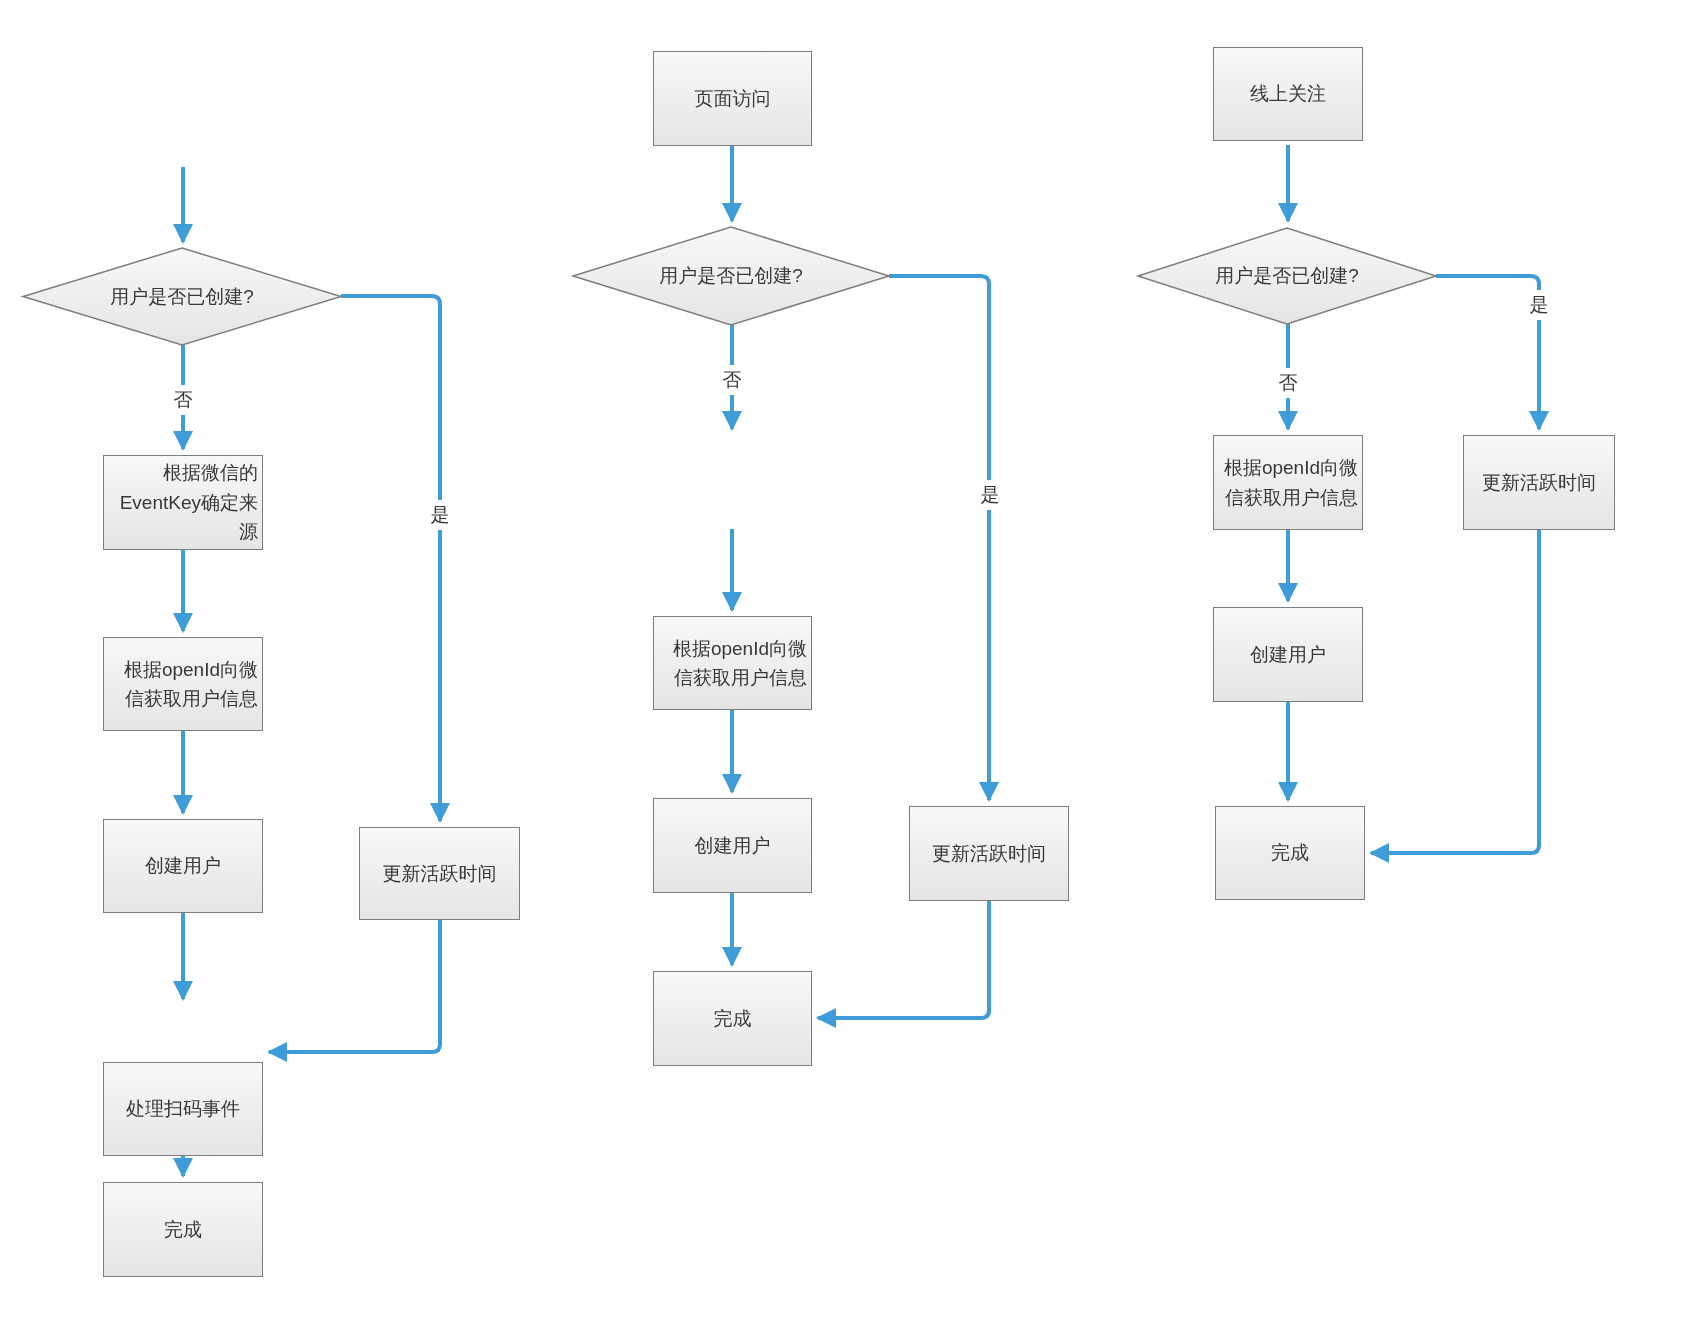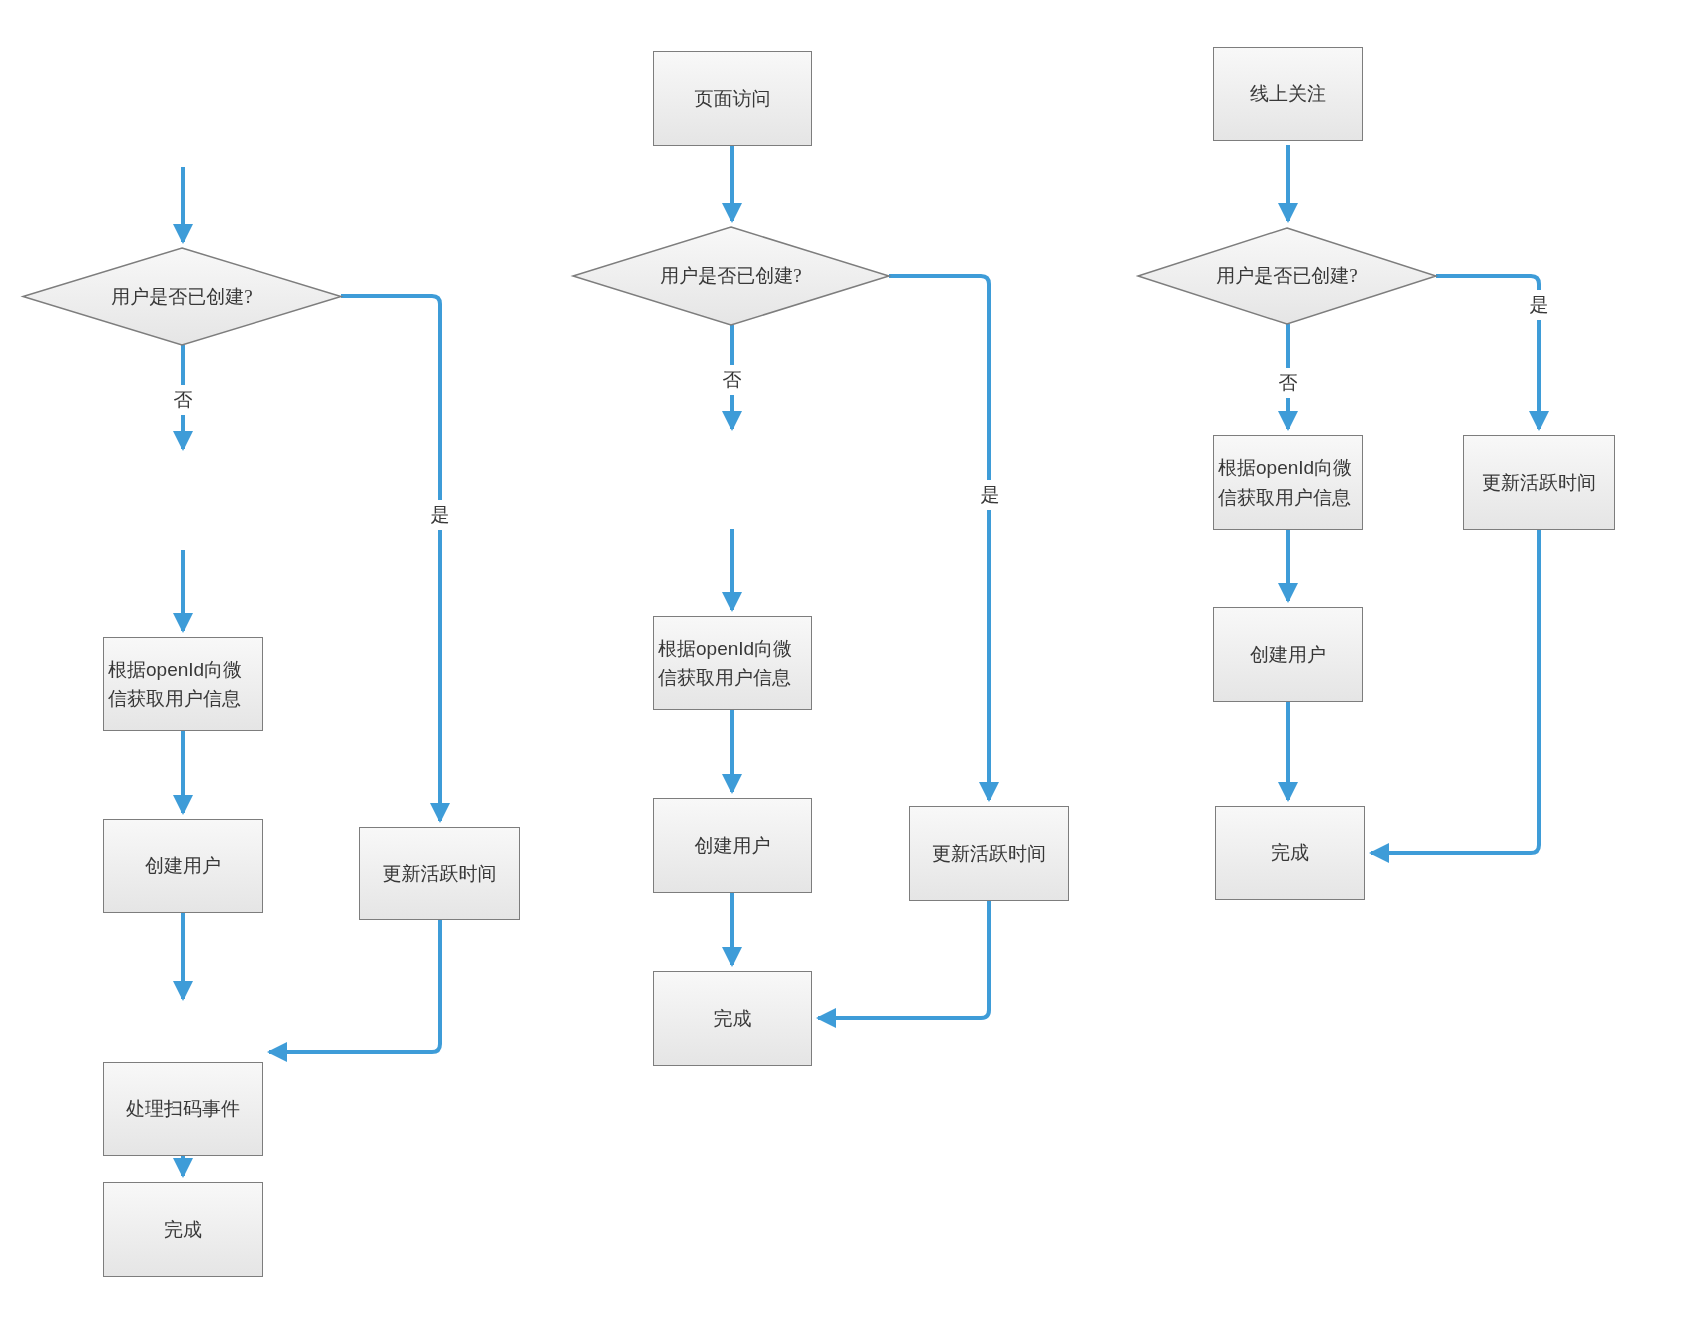"页面访问" .node { text-align: left -> right }
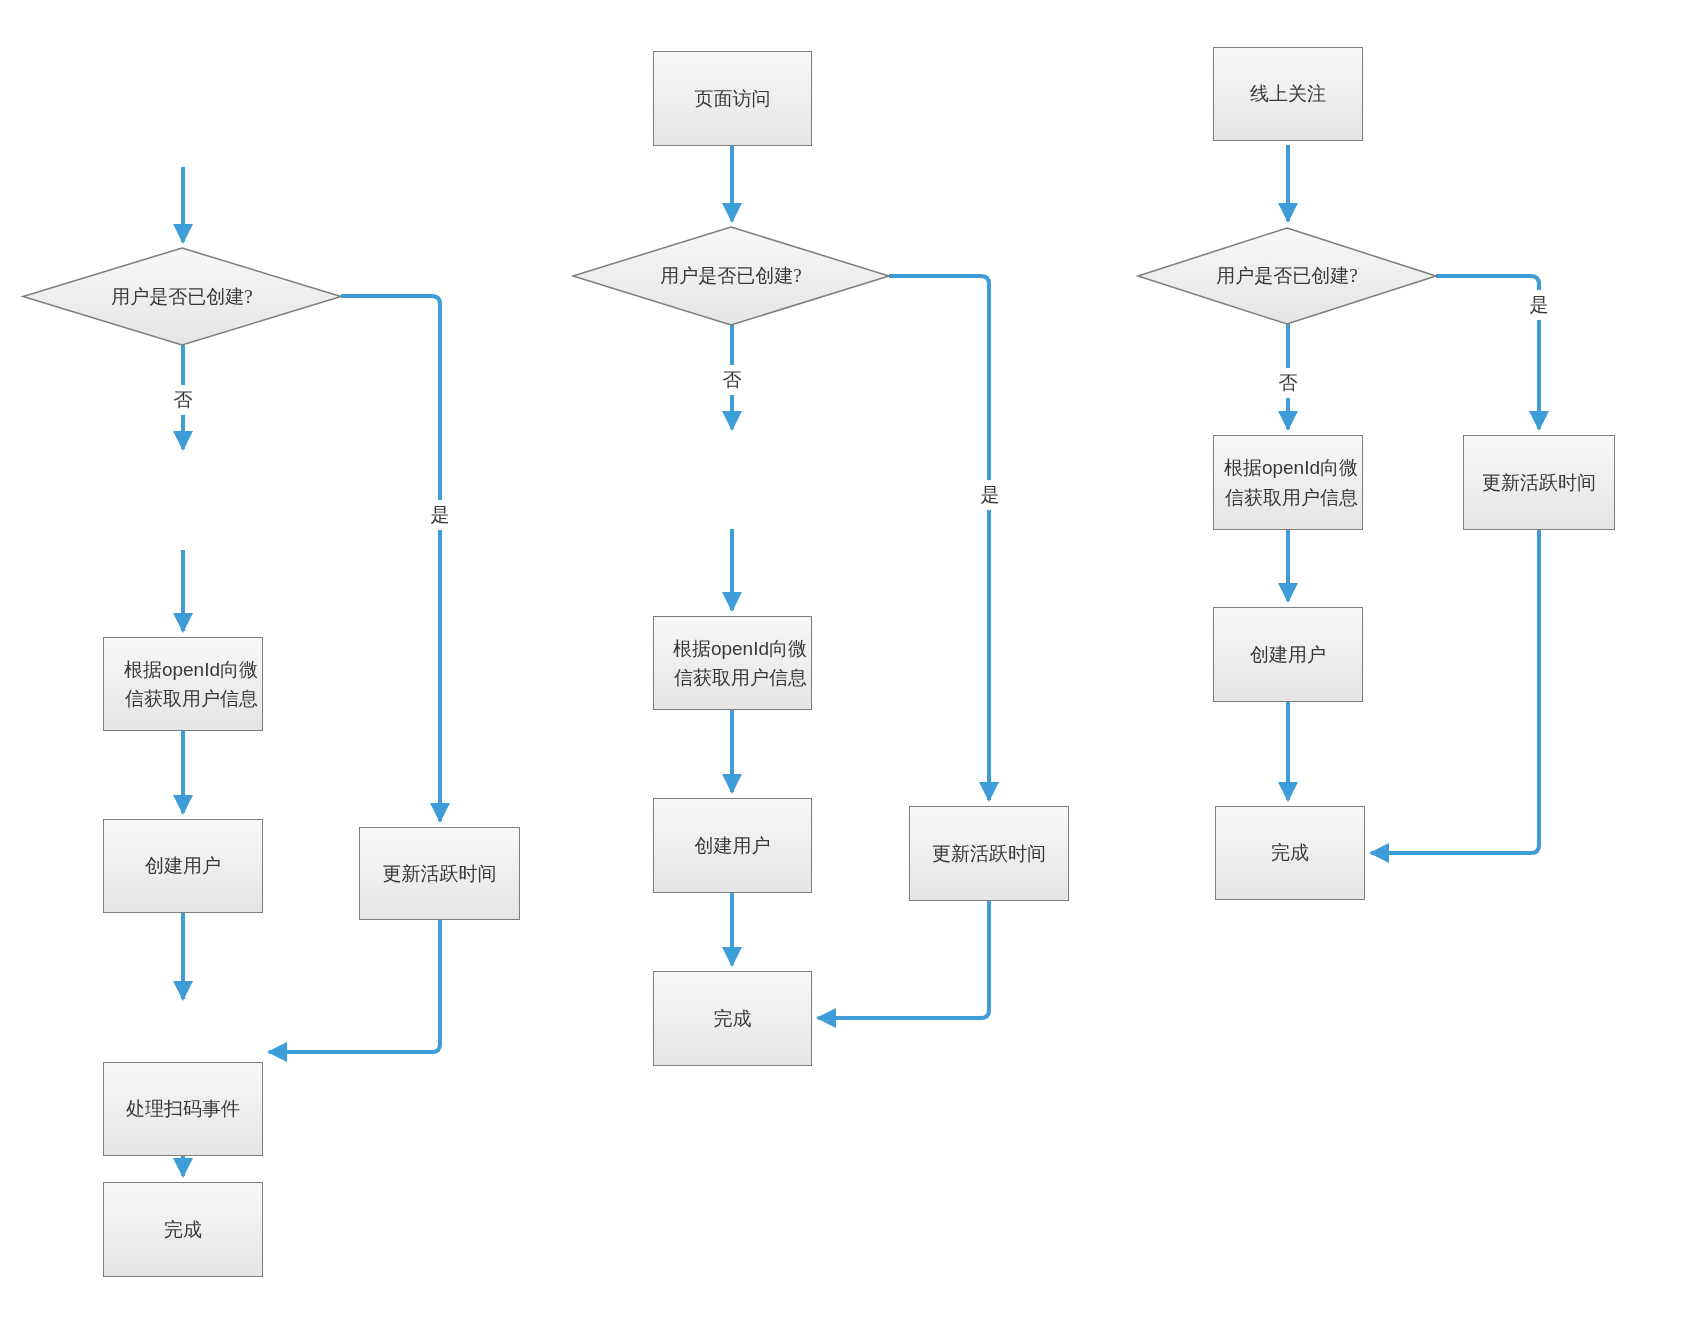"用户是否已创建?" .dtext { font-family: Liberation Serif, serif -> none }
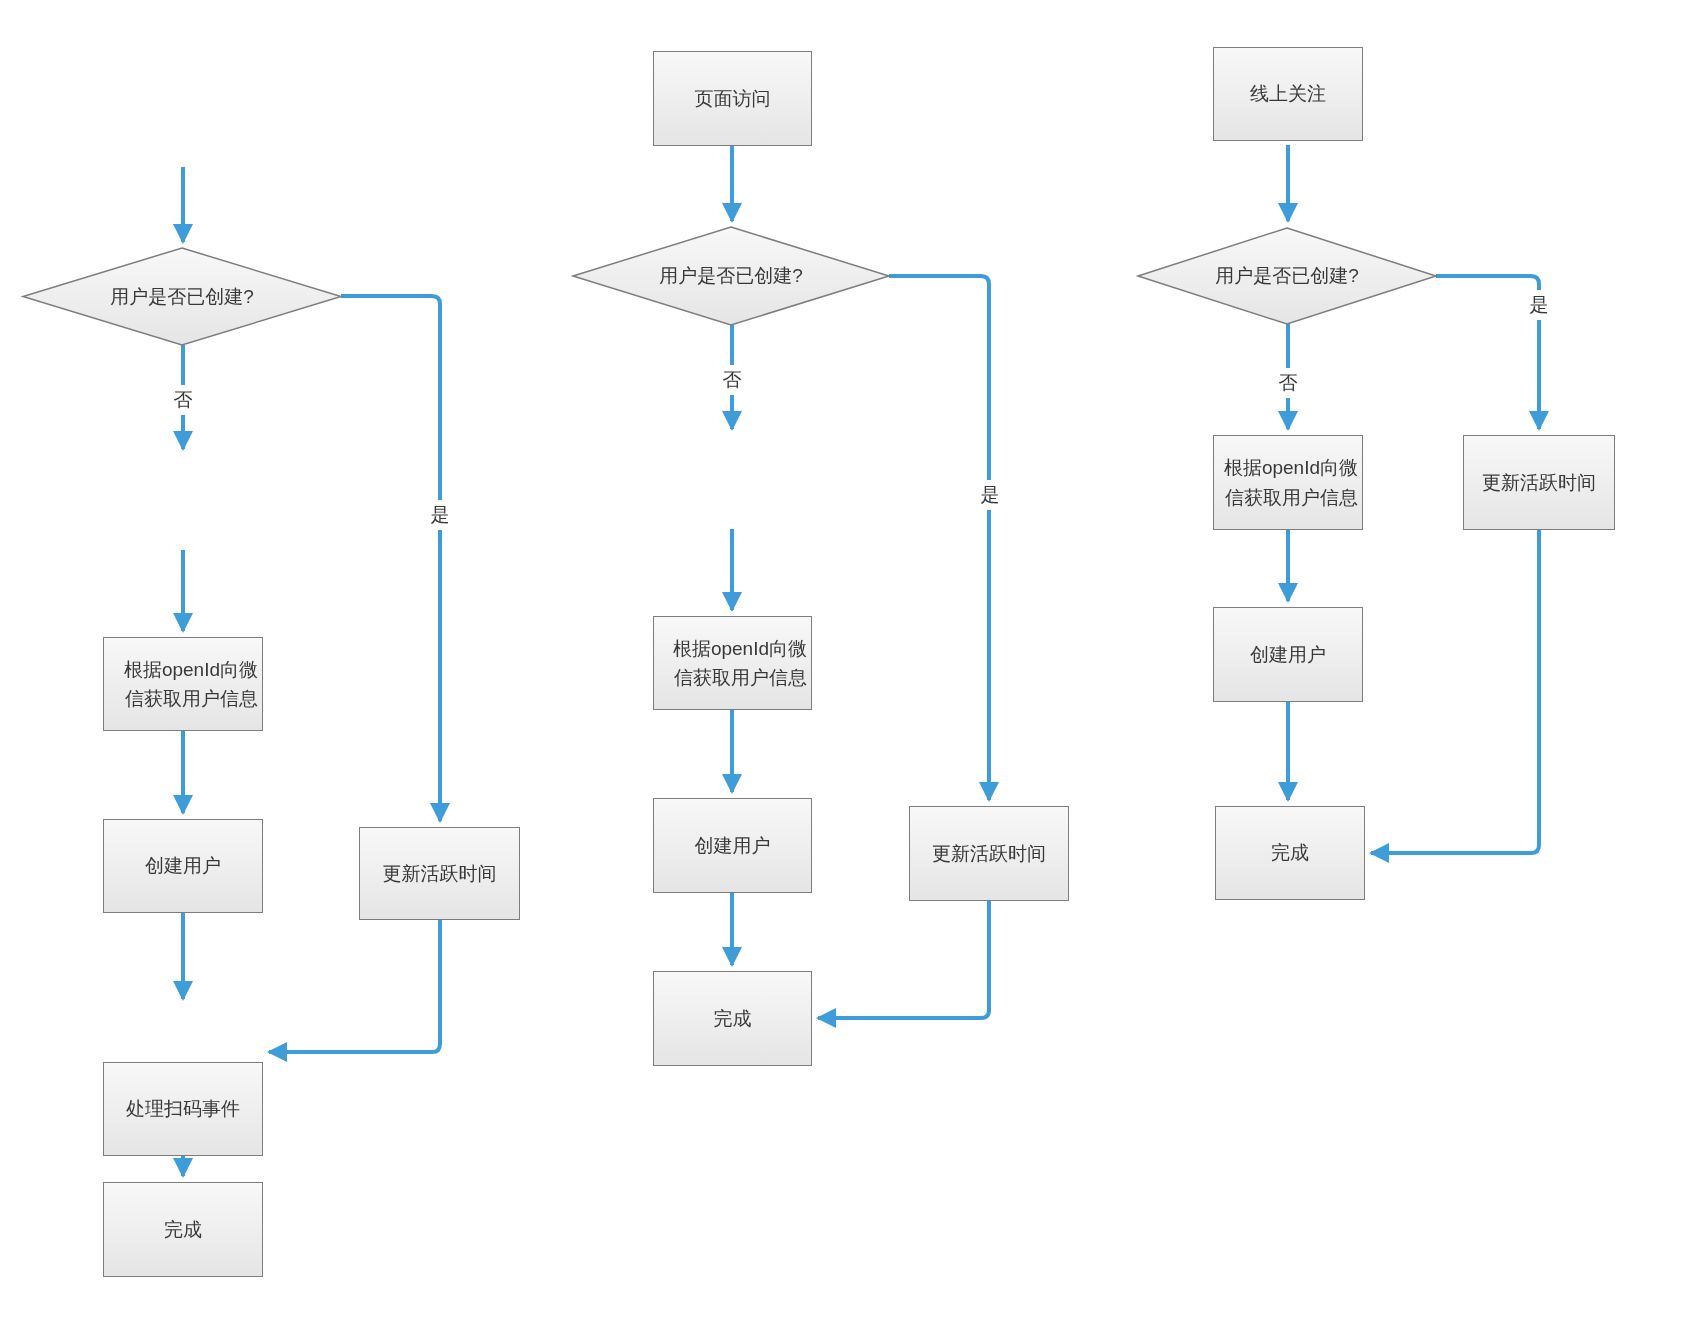"根据微信的EventKey确定来源" div.node { html: none -> <div>根据微信的EventKey确定来源</div> }
